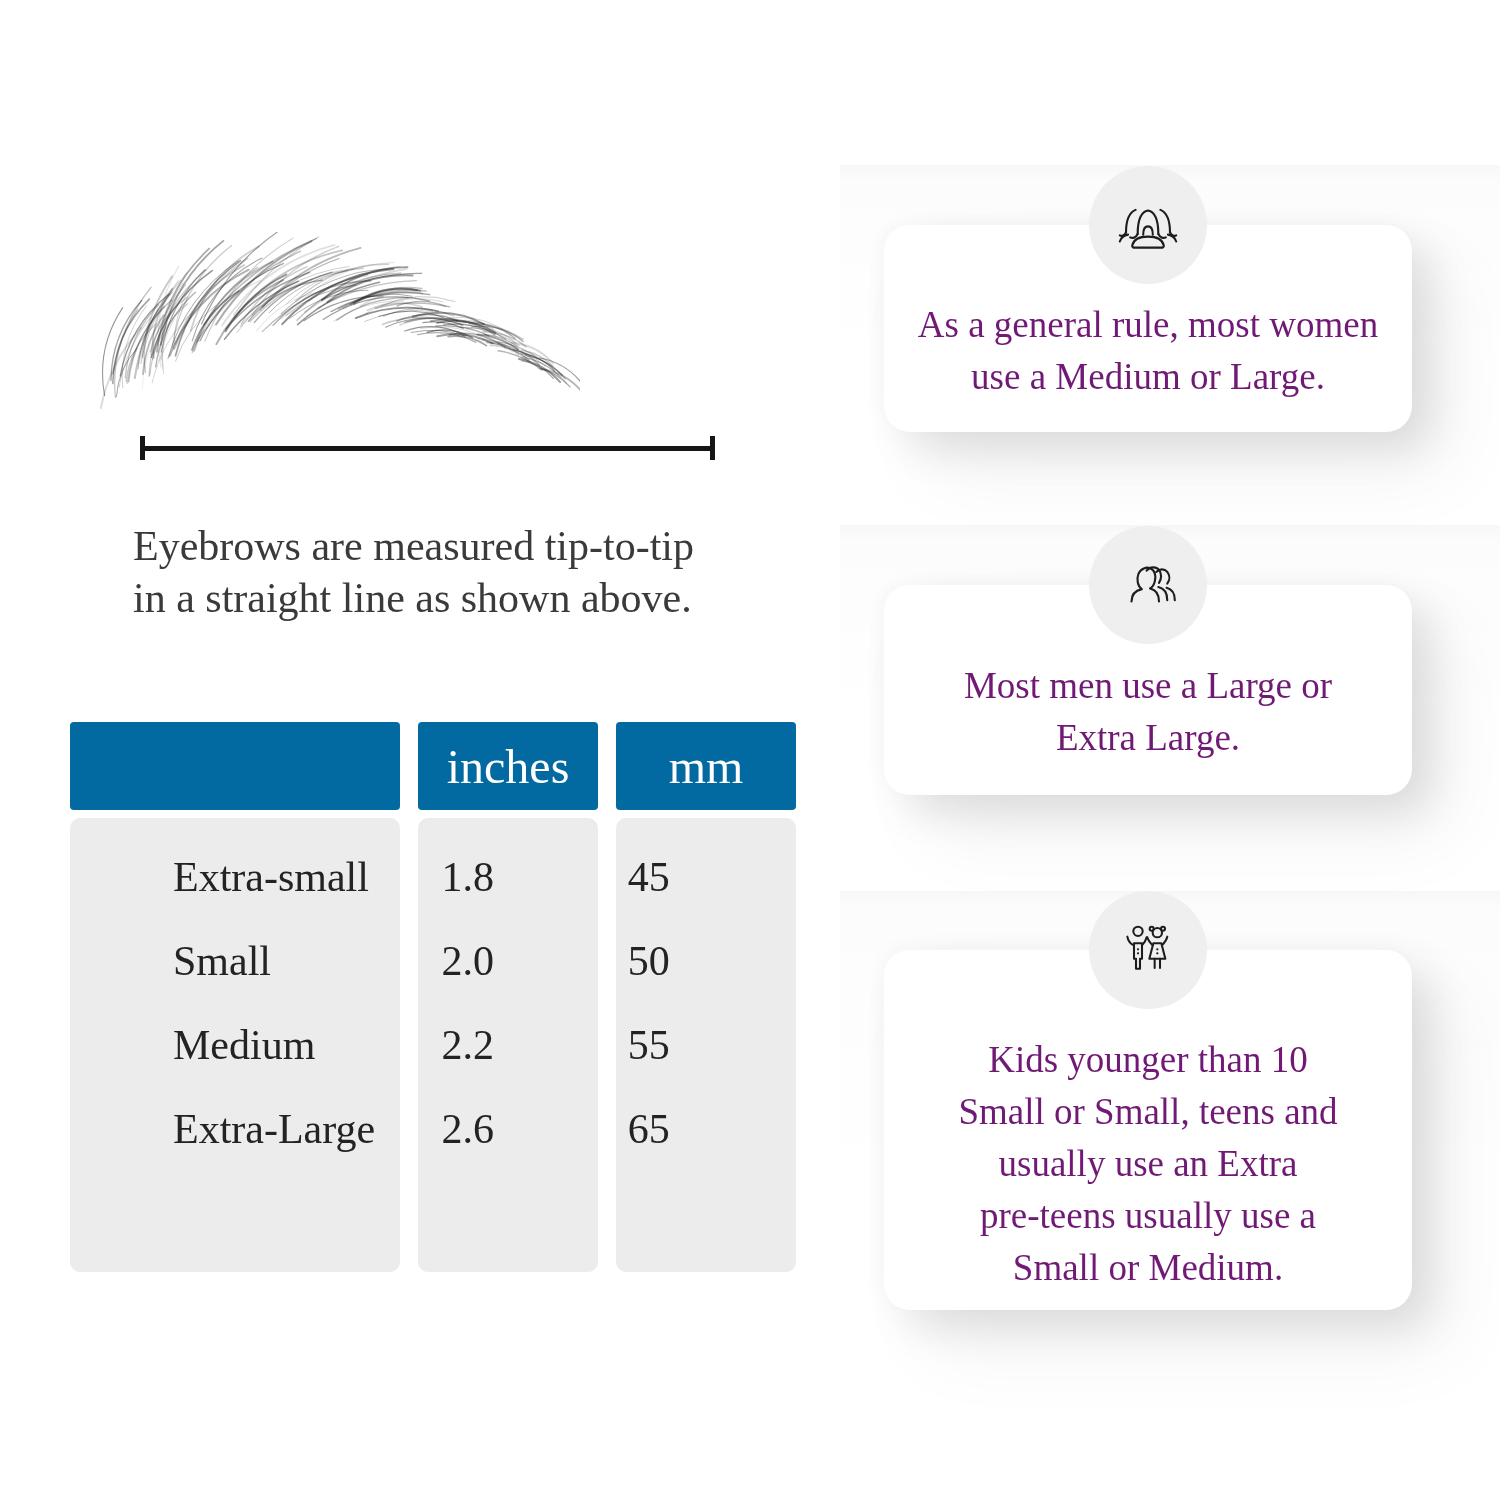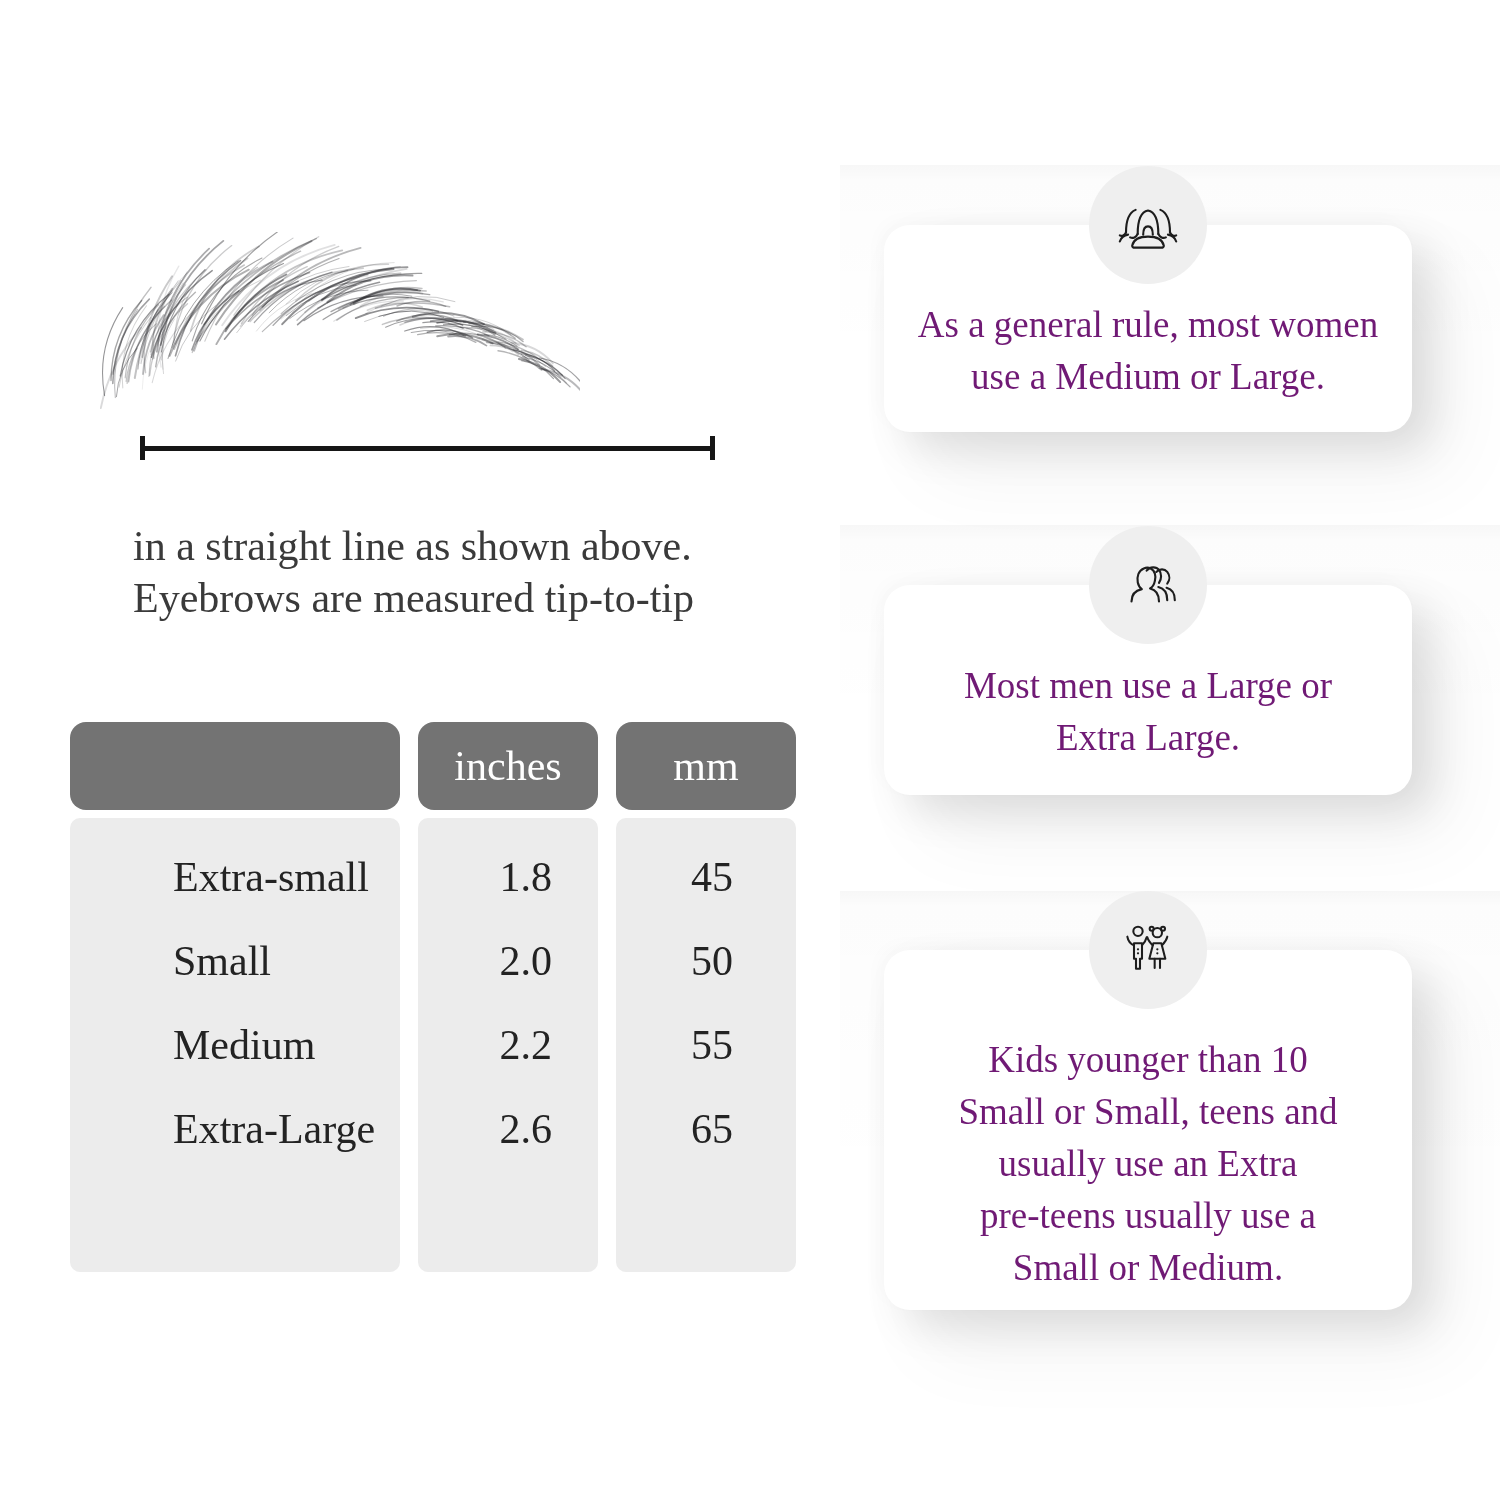"in a straight line as" div { order: before "Eyebrows are measured tip-to-tip" -> after "Eyebrows are measured tip-to-tip" }
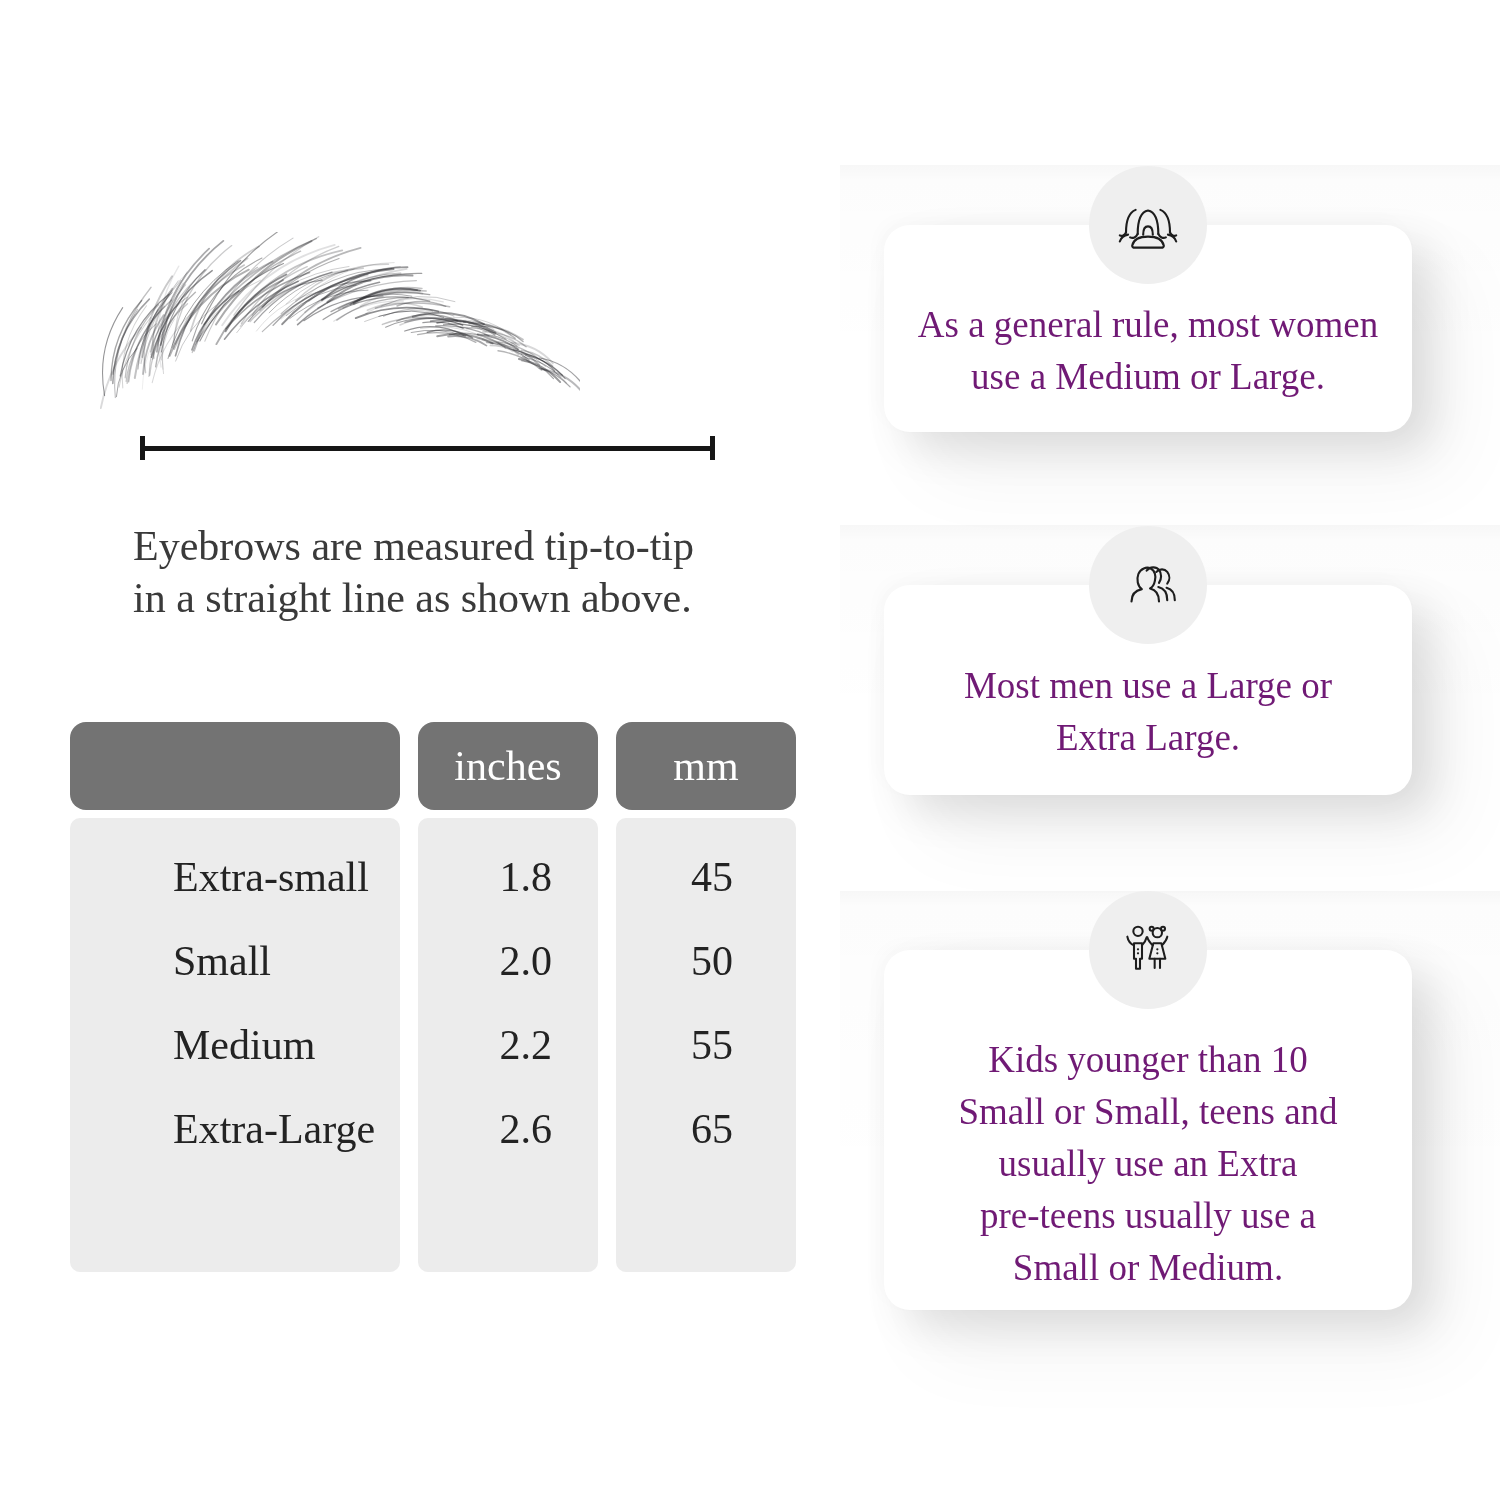"inches" .th { background: #737373 -> #0369a1; border-radius: 16px -> 4px; font-size: 42px -> 48px }
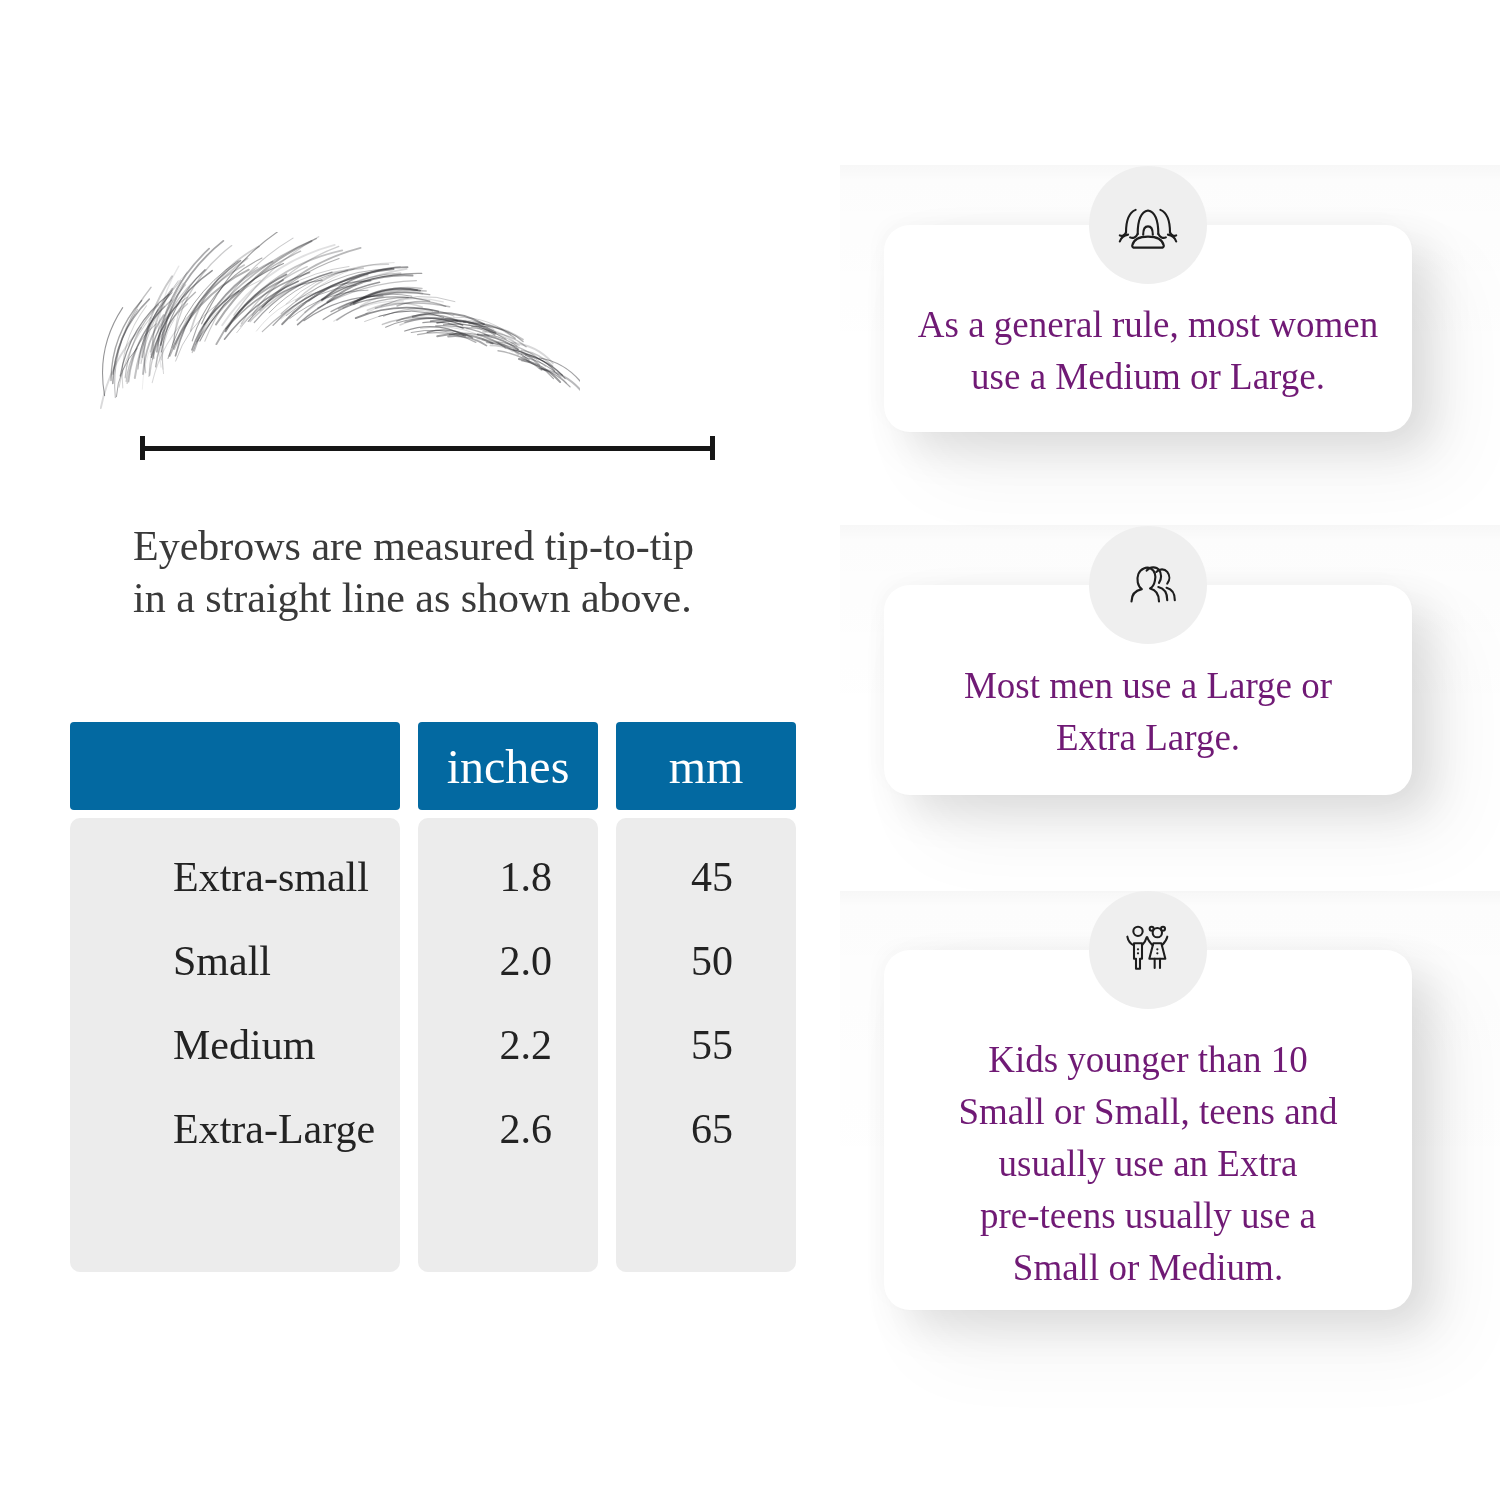"1.8" .cell-num { text-align: center -> none }
